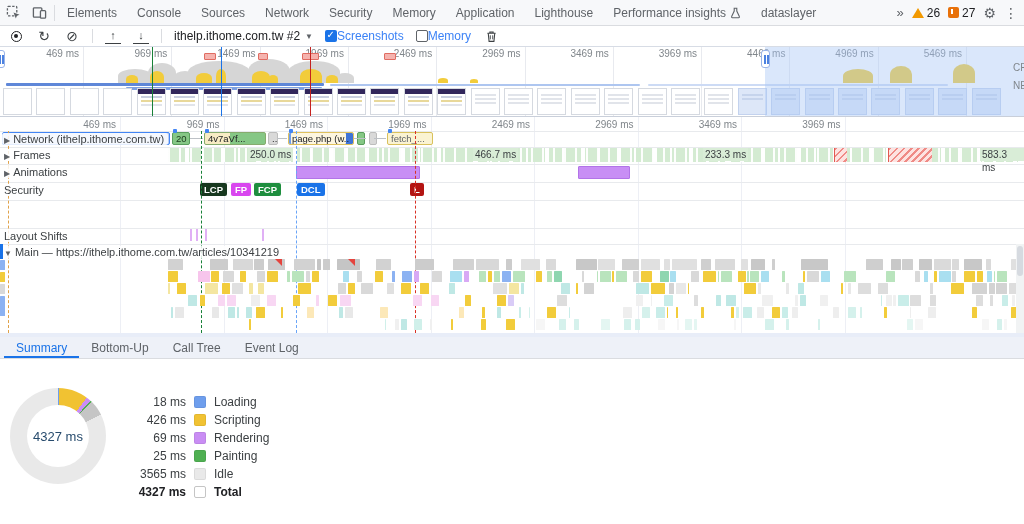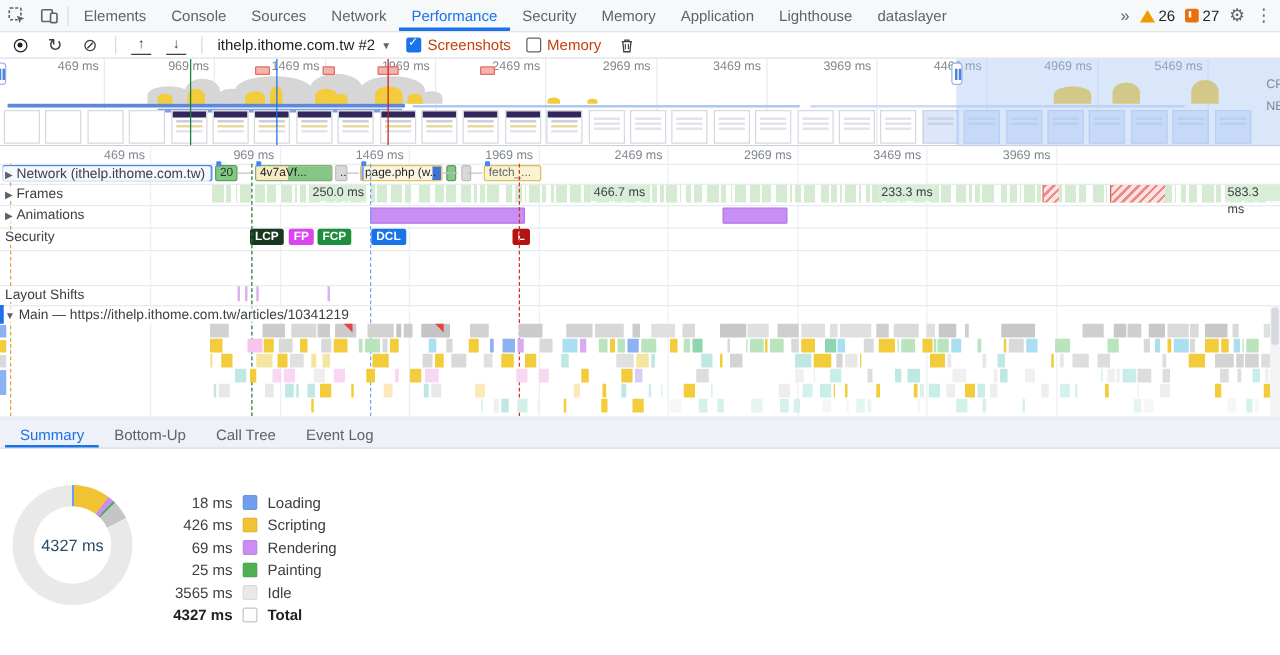"Performance" span.tab { html: <span>Performance</span> -> none }
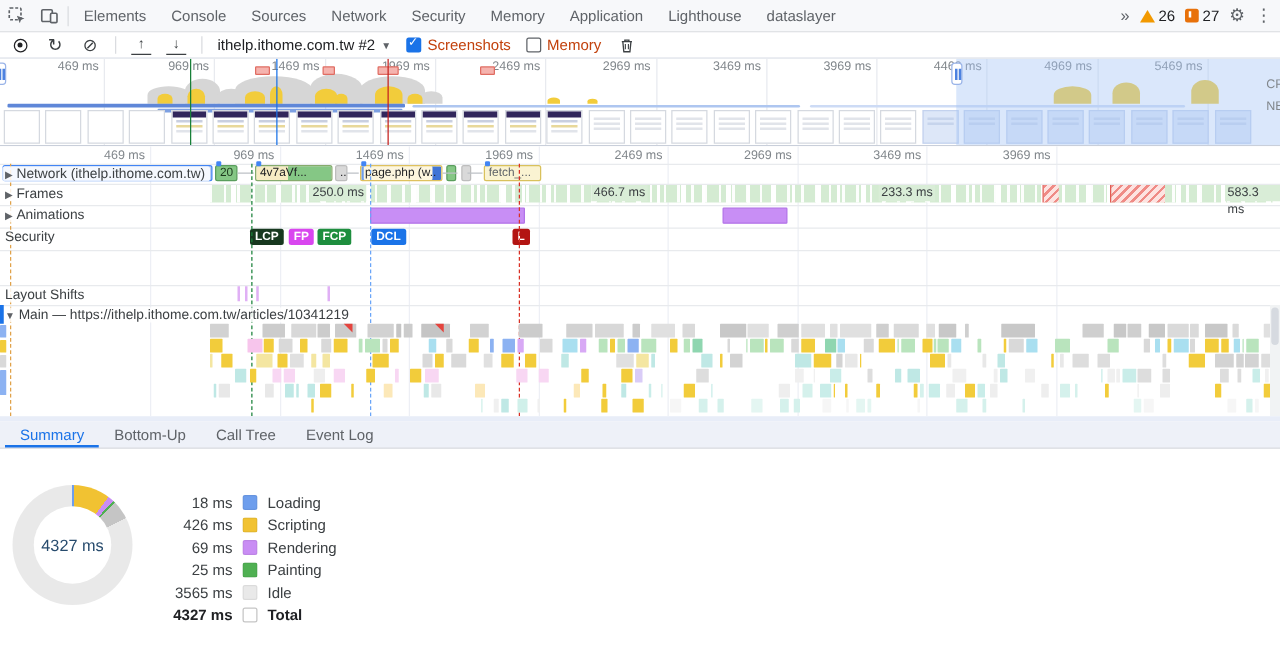"Performance insights" span.tab { html: none -> <span>Performance insights<span> <svg> <path></path> </svg> </span></span> }
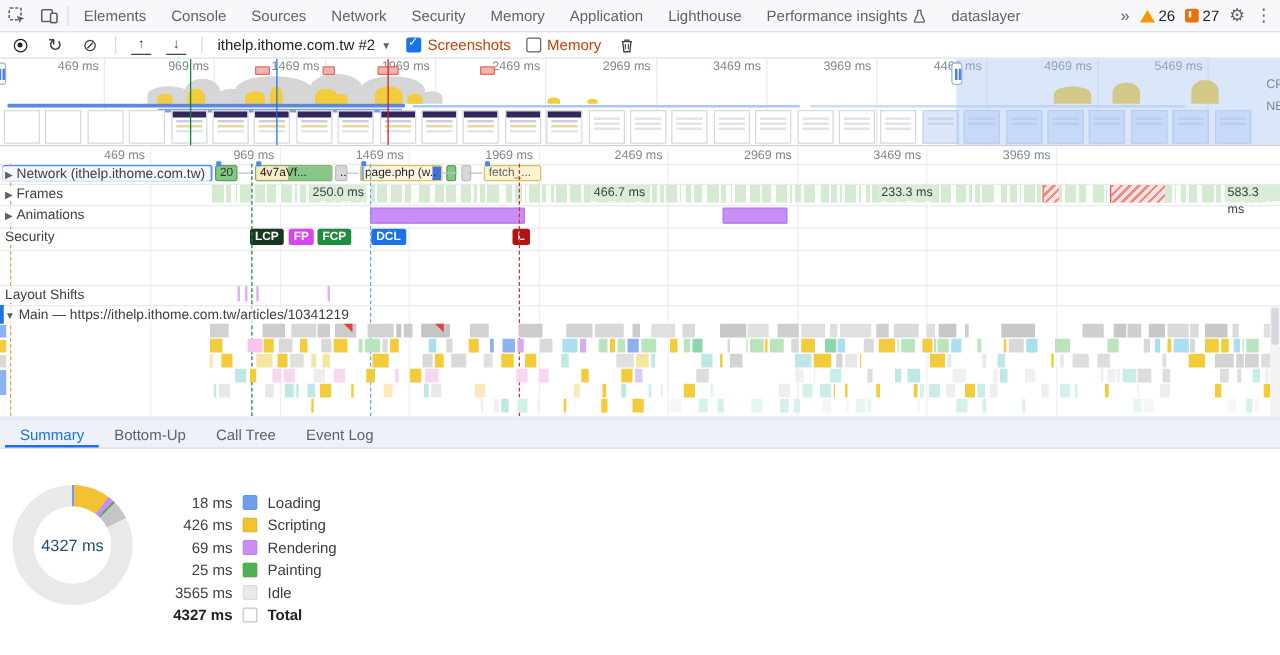"Screenshots" .cbwrap { color: #c2410c -> #3b82f6; gap: 5px -> none }
